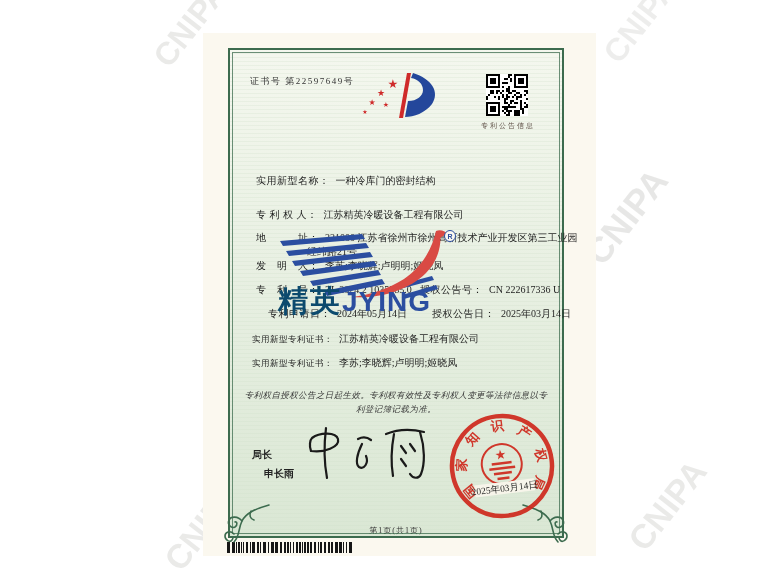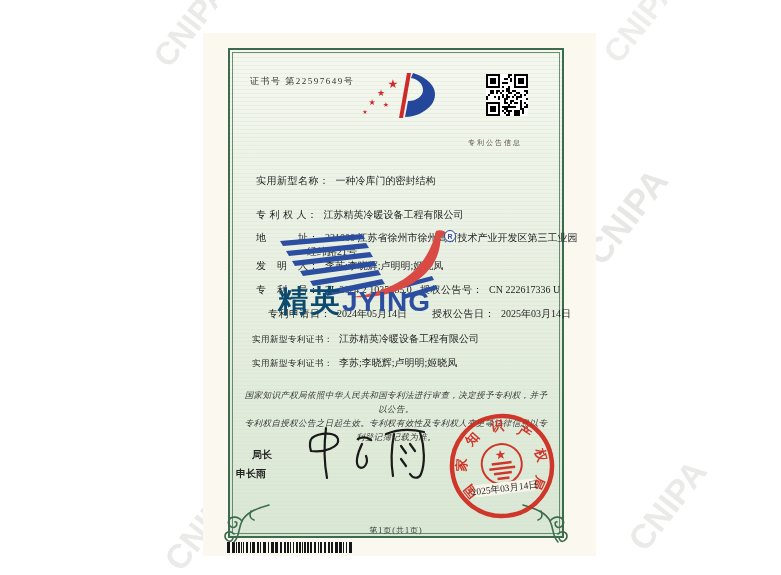"专利公告信息" .qr-label { text-align: left -> center; top: 88px -> 71px }
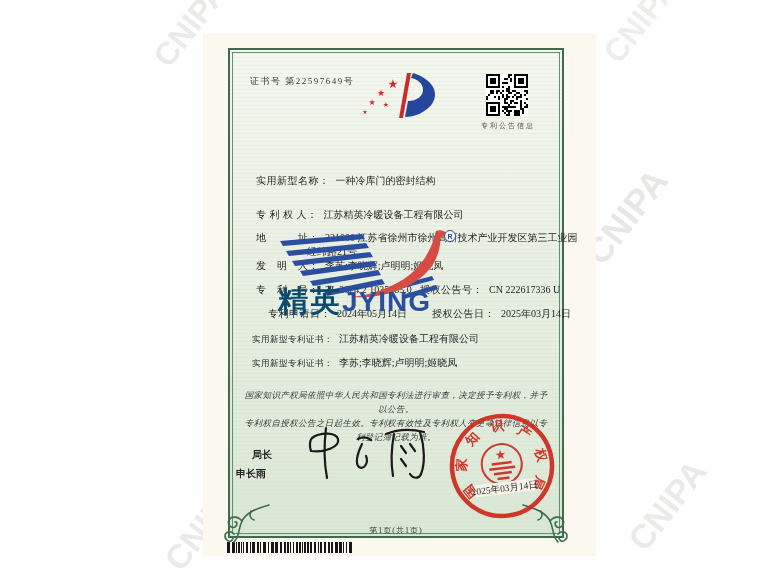"国家知识产权局依照中华人民共和国专利法进行审查，决定授予专利权，并予以公告。" div { html: <div>国家知识产权局依照中华人民共和国专利法进行审查，决定授予专利权，并予以公告。</div> -> none }
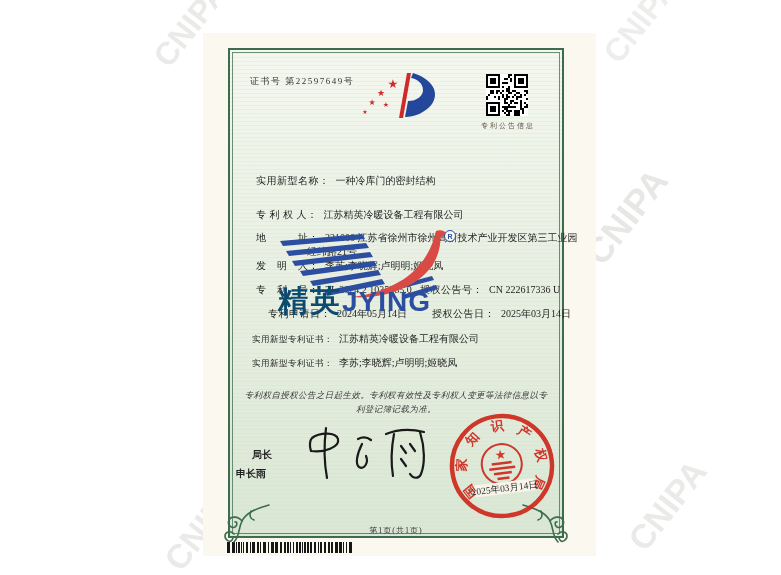"申长雨" .dir-name { left: 6px -> 34px }
